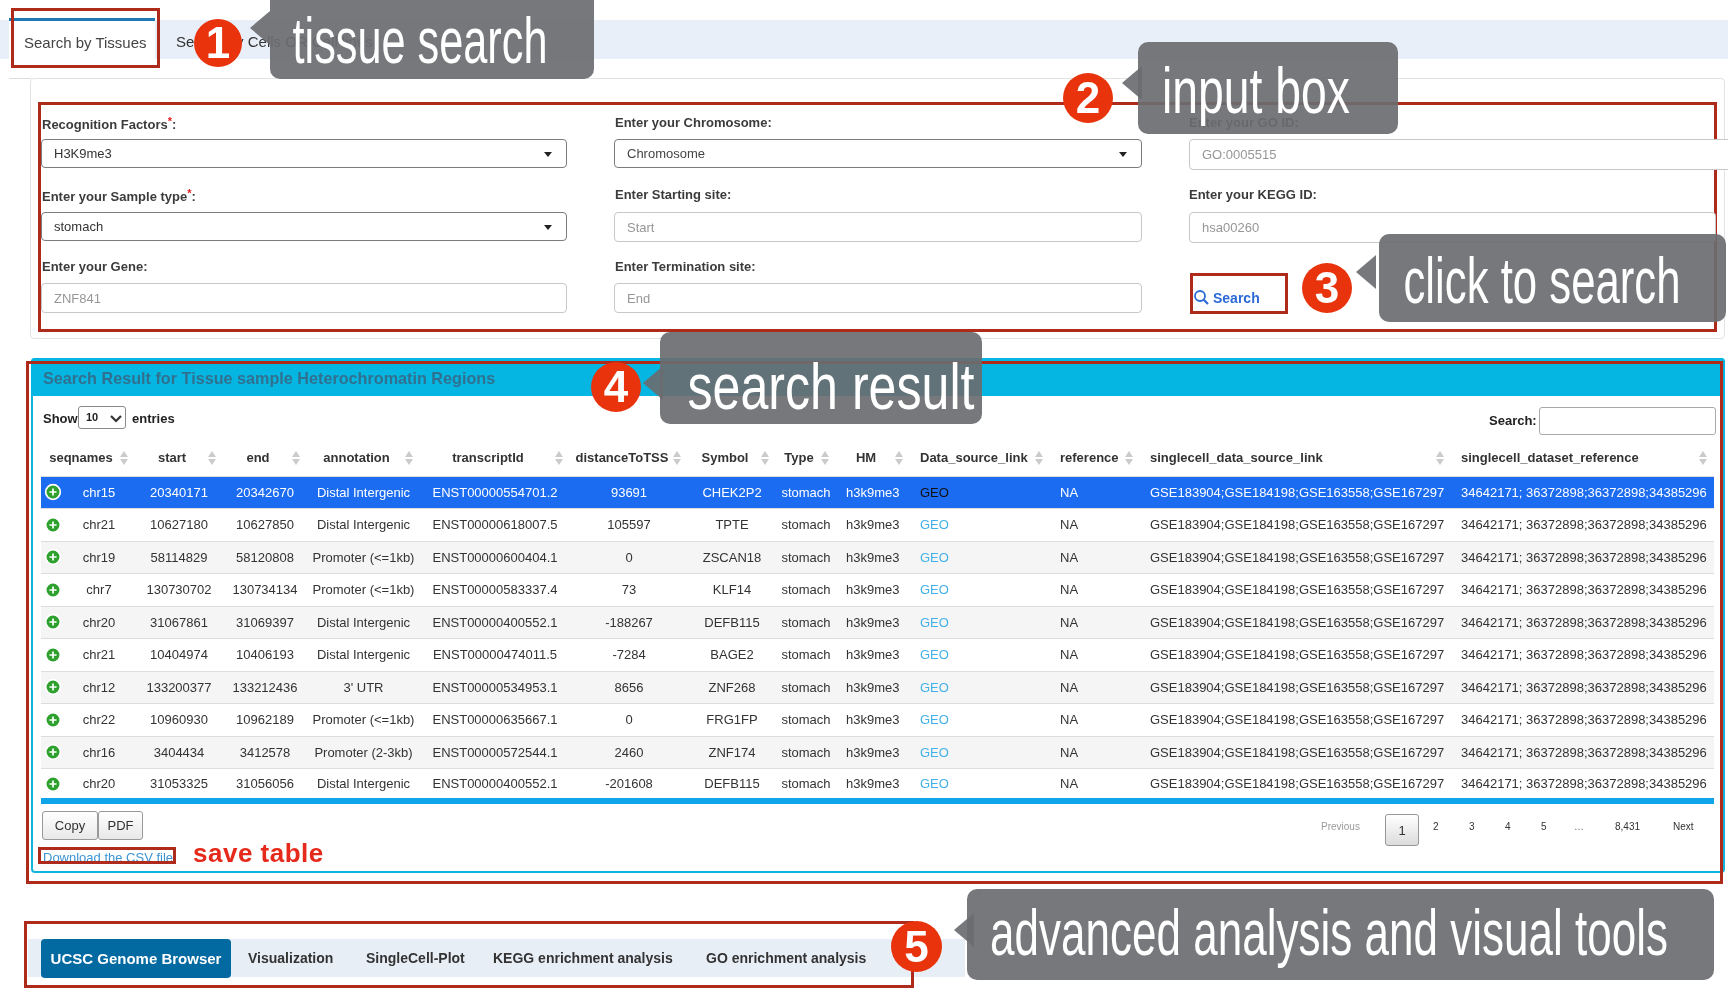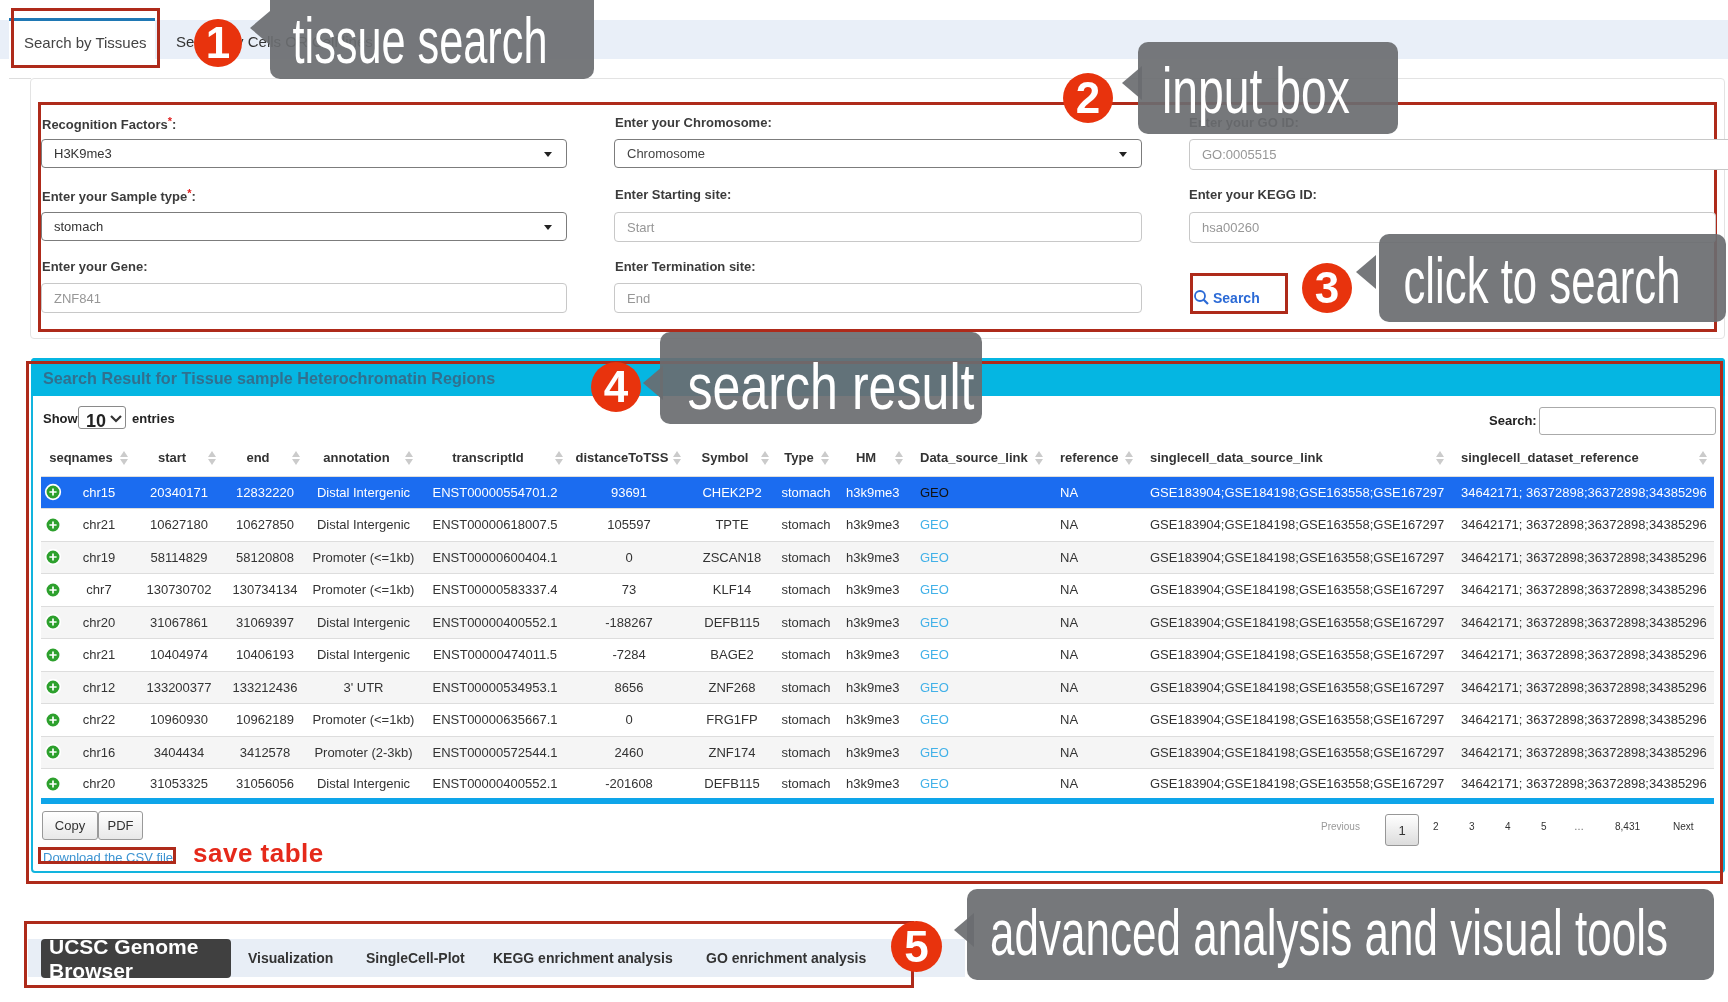"10" span.abs { font-size: 18px -> 11px }
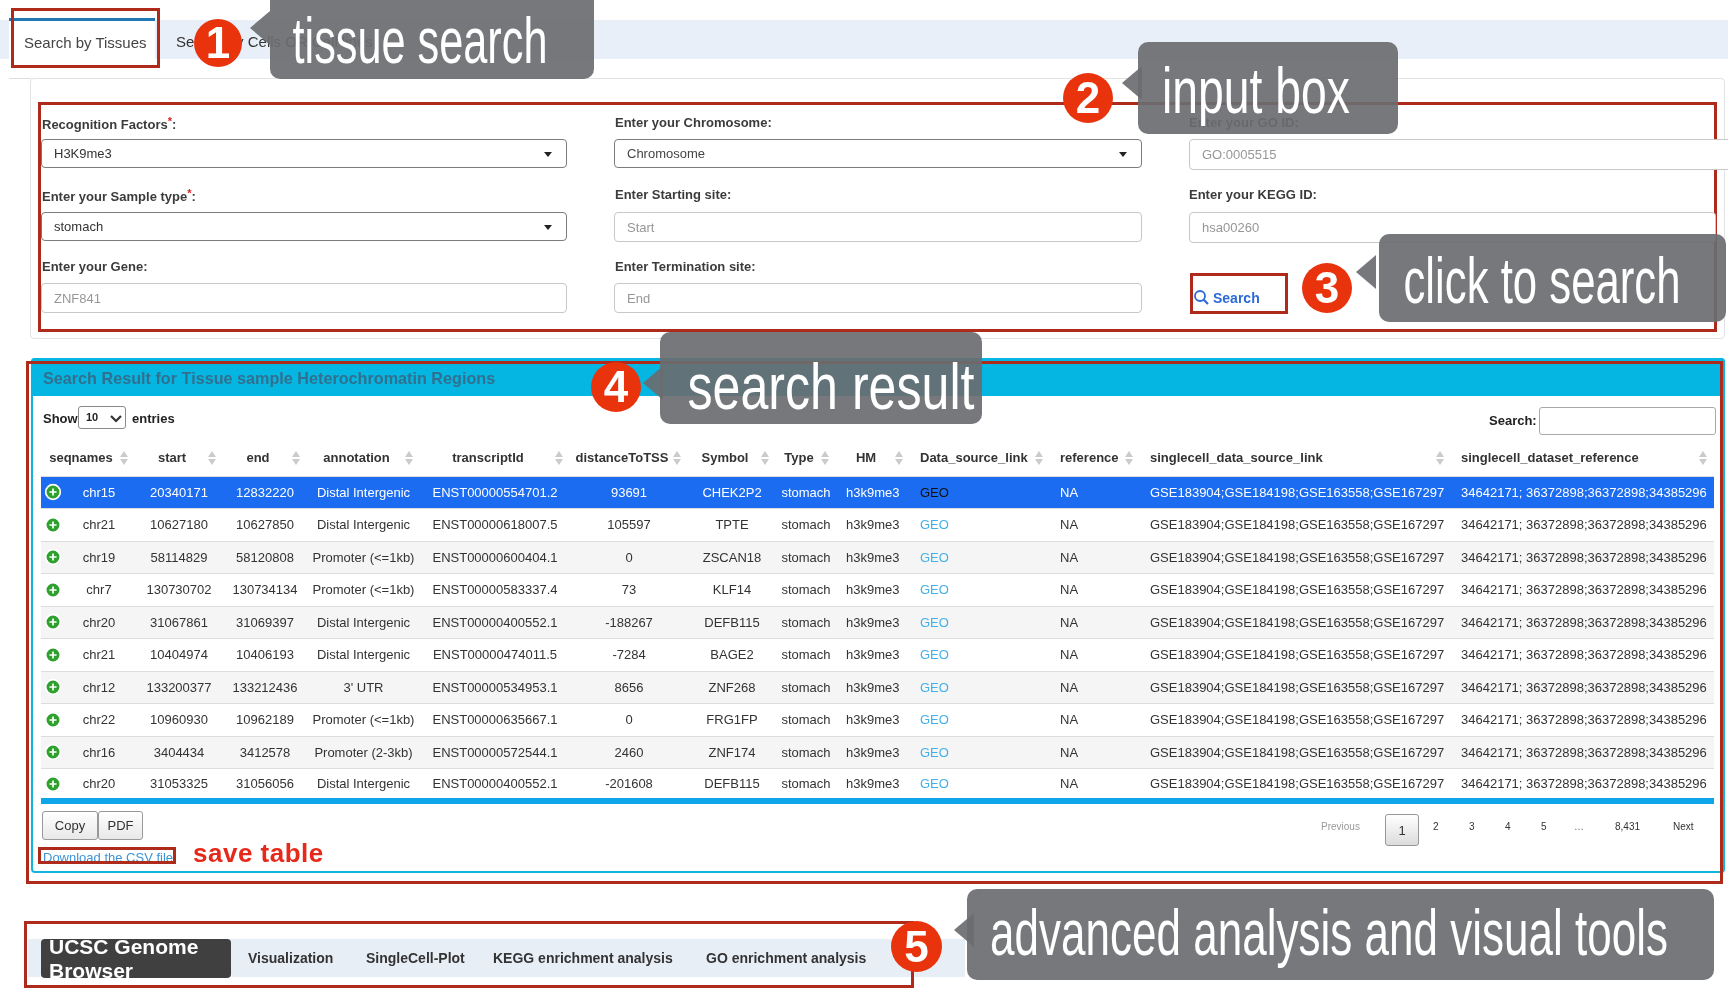"12832220" td { text: 12832220 -> 20342670 }
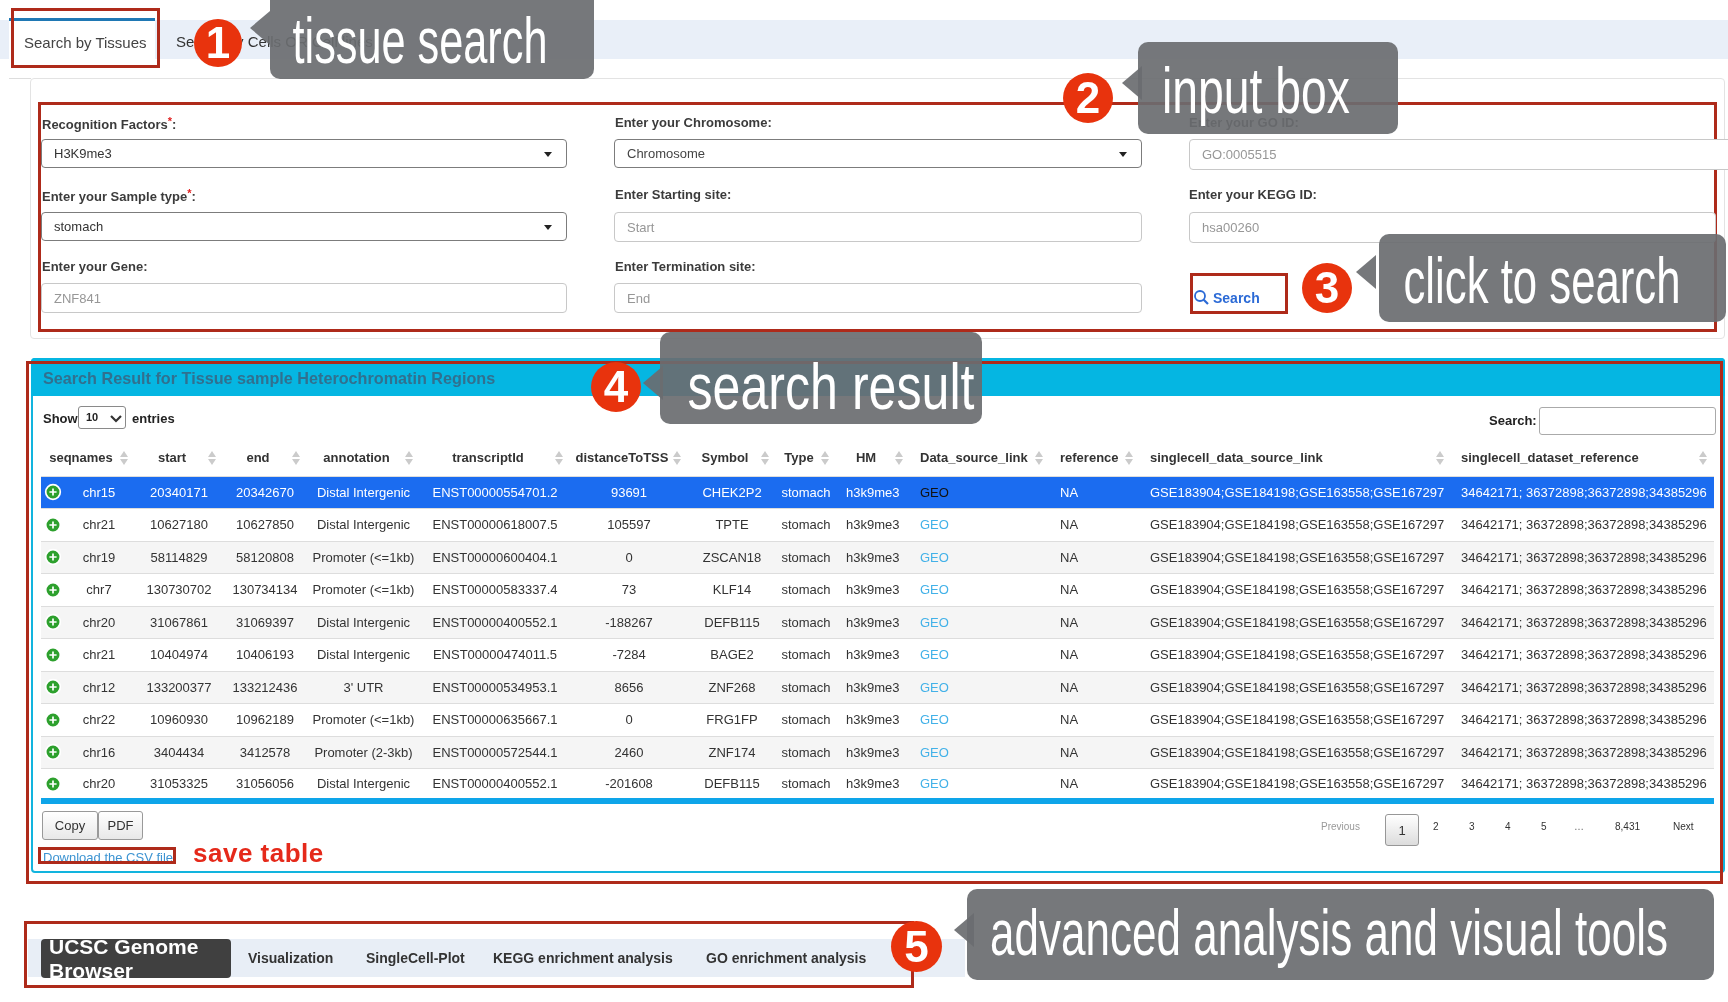"UCSC Genome Browser" div.abs { background: #404040 -> #0369a1; font-size: 21px -> 15px; padding-left: 8px -> none }
